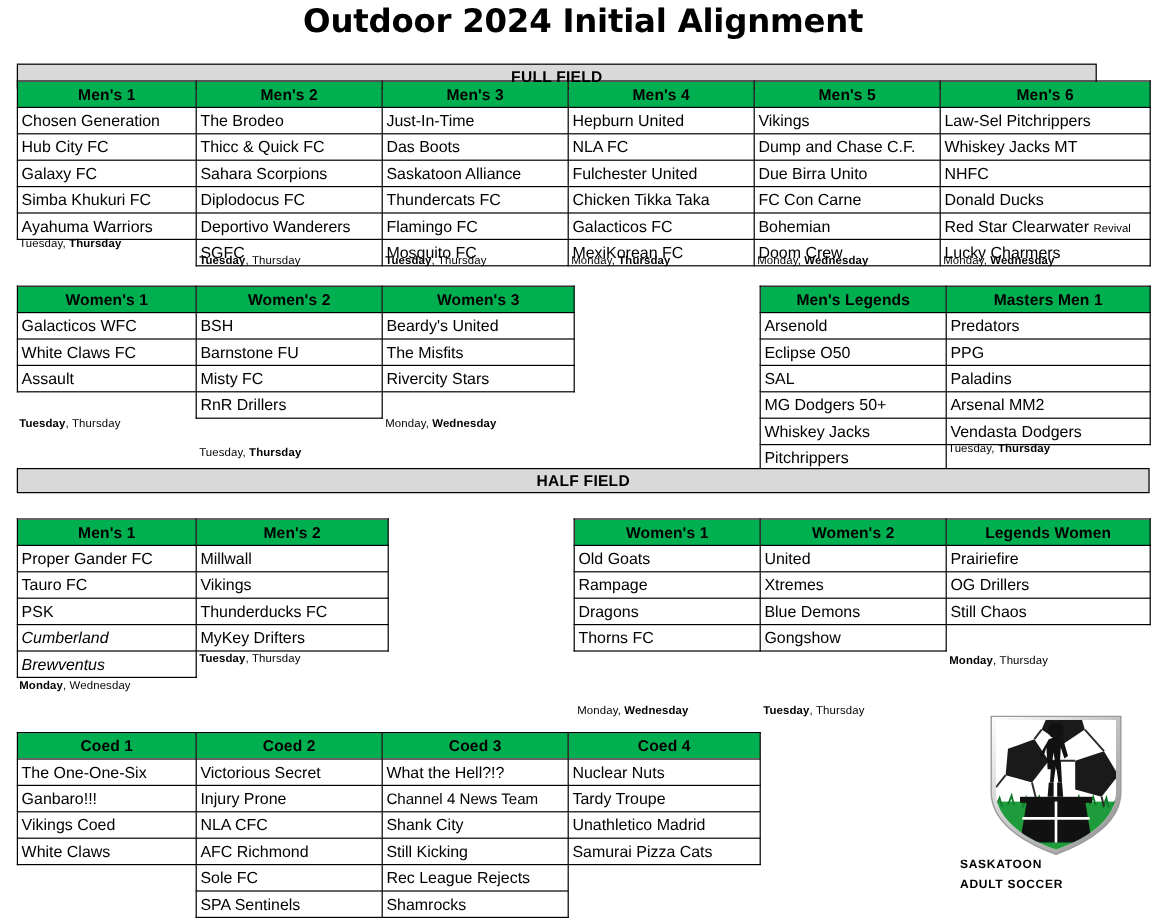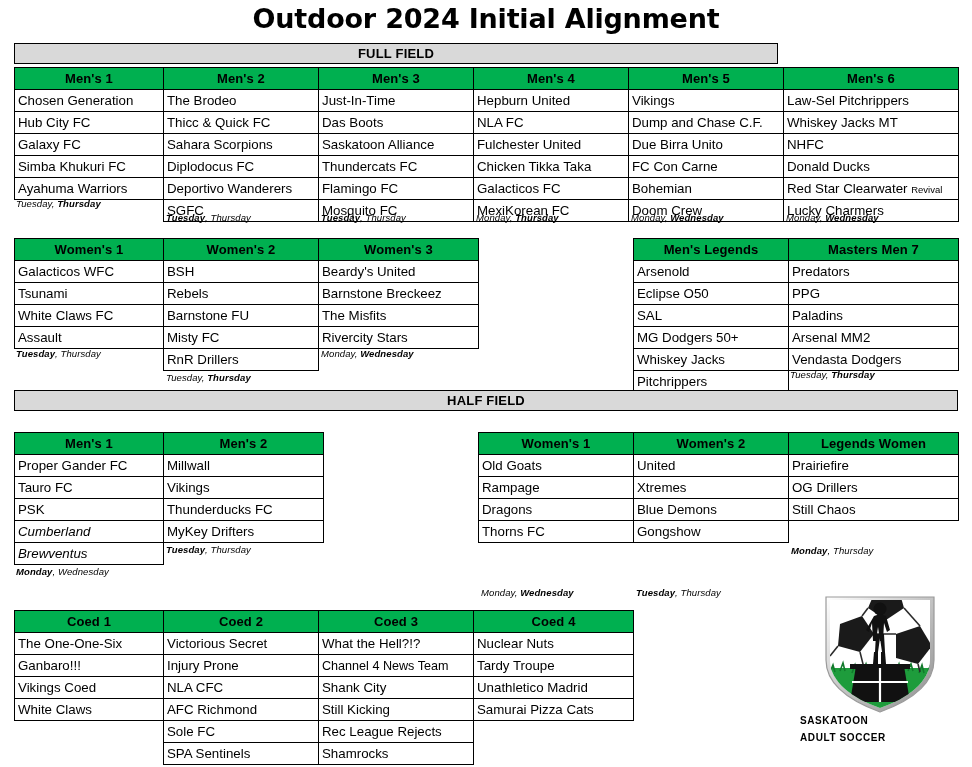"FULL FIELD" div.section-banner { top: 43px -> 53px; width: 764px -> 900px }
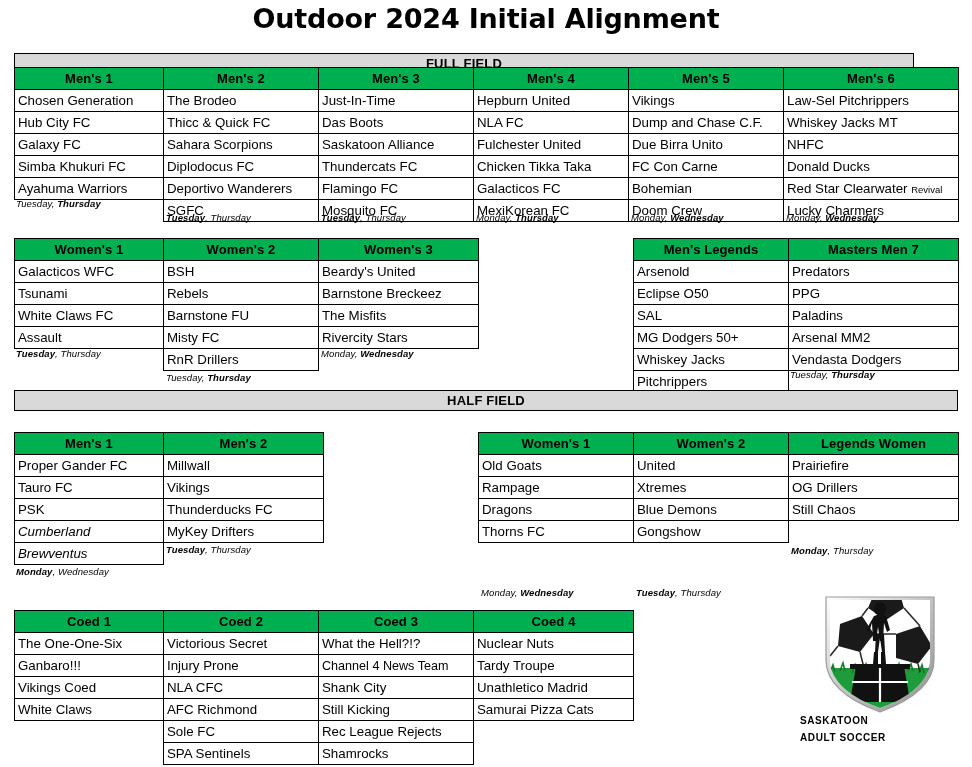"Tuesday, Thursday" .days { font-style: italic -> none }
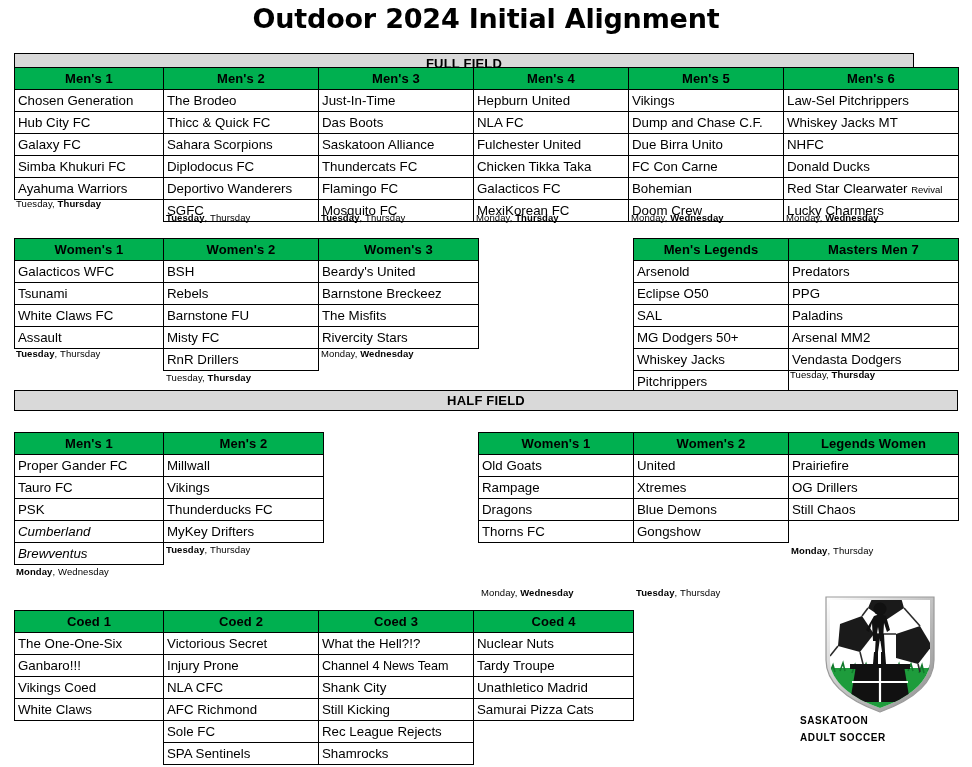"Masters Men 7" th.hdr { text: 7 -> 1 }
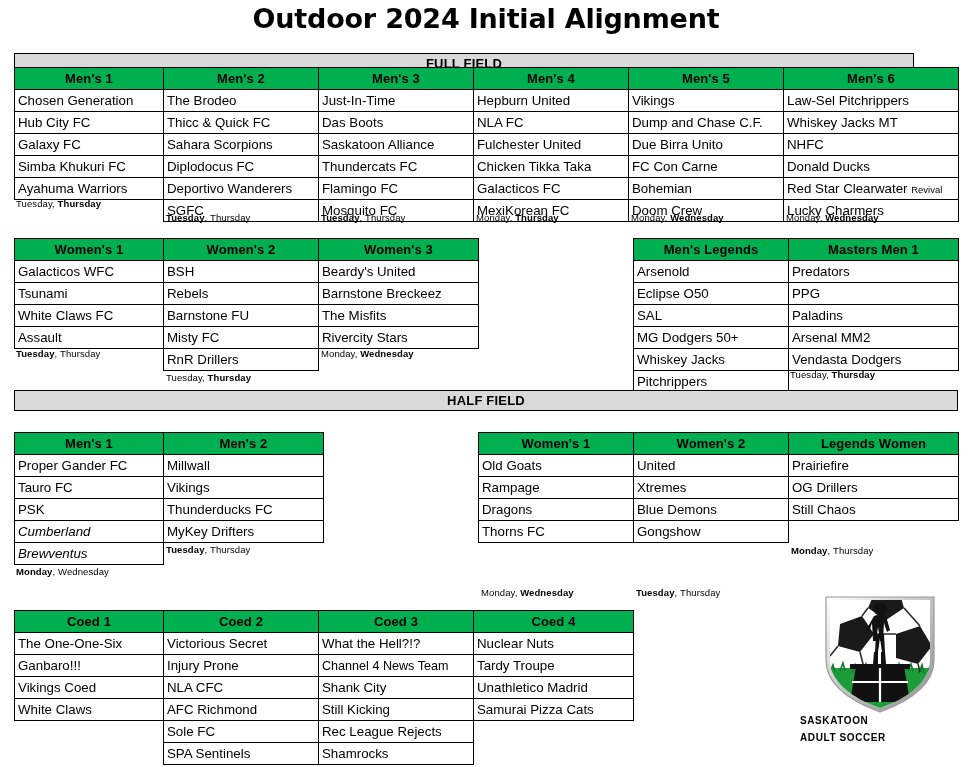"Tsunami" tr { html: <tr> <td>Tsunami</td> <td>Rebels</td> <td>Barnstone Breckeez</td> </tr> -> none }
